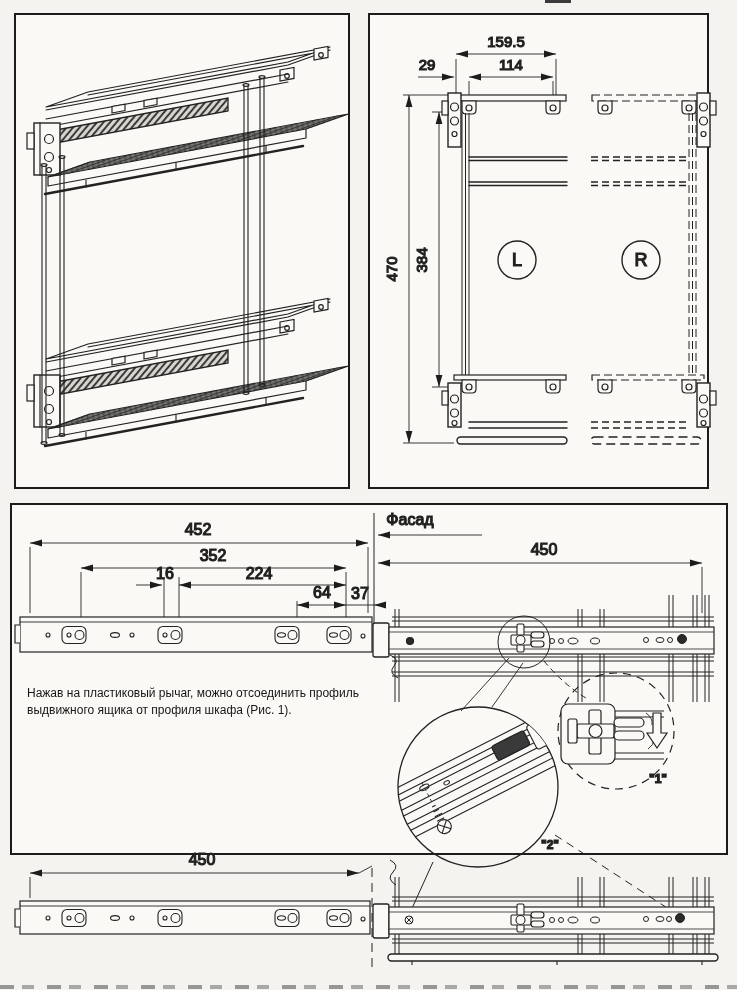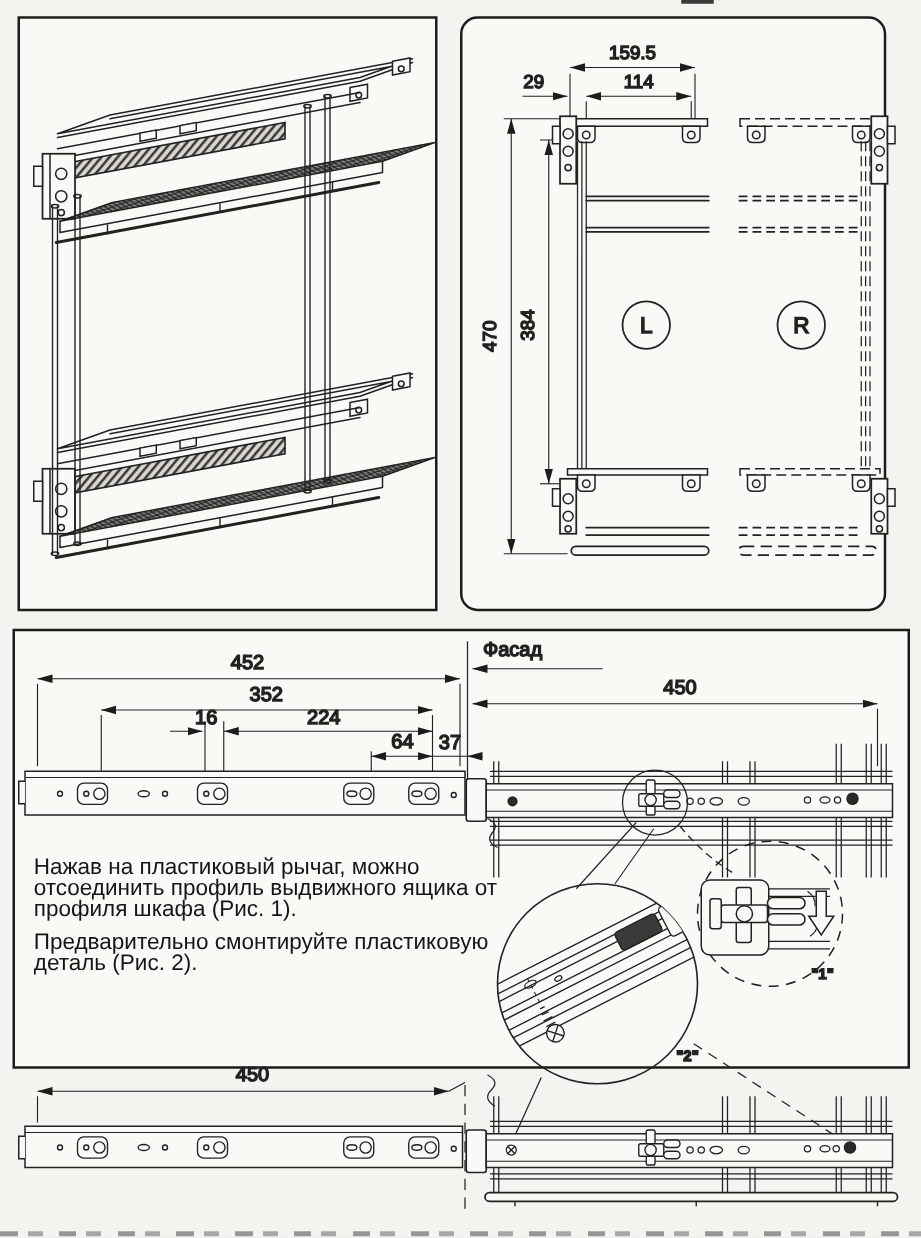"159.5" #panel-front { border-radius: 14px -> none }
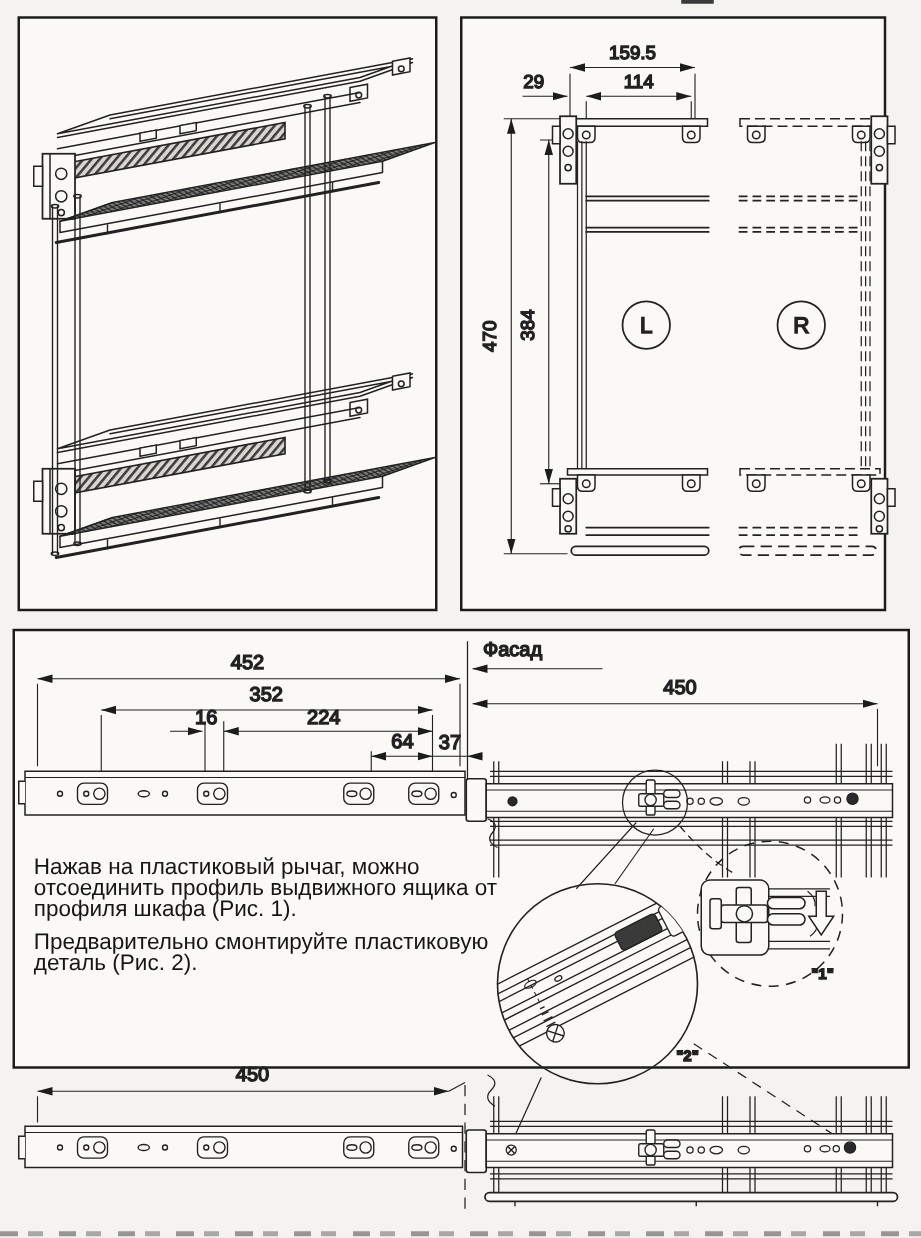"Нажав на пластиковый рычаг, можно" #notes { font-size: 18px -> 12px }
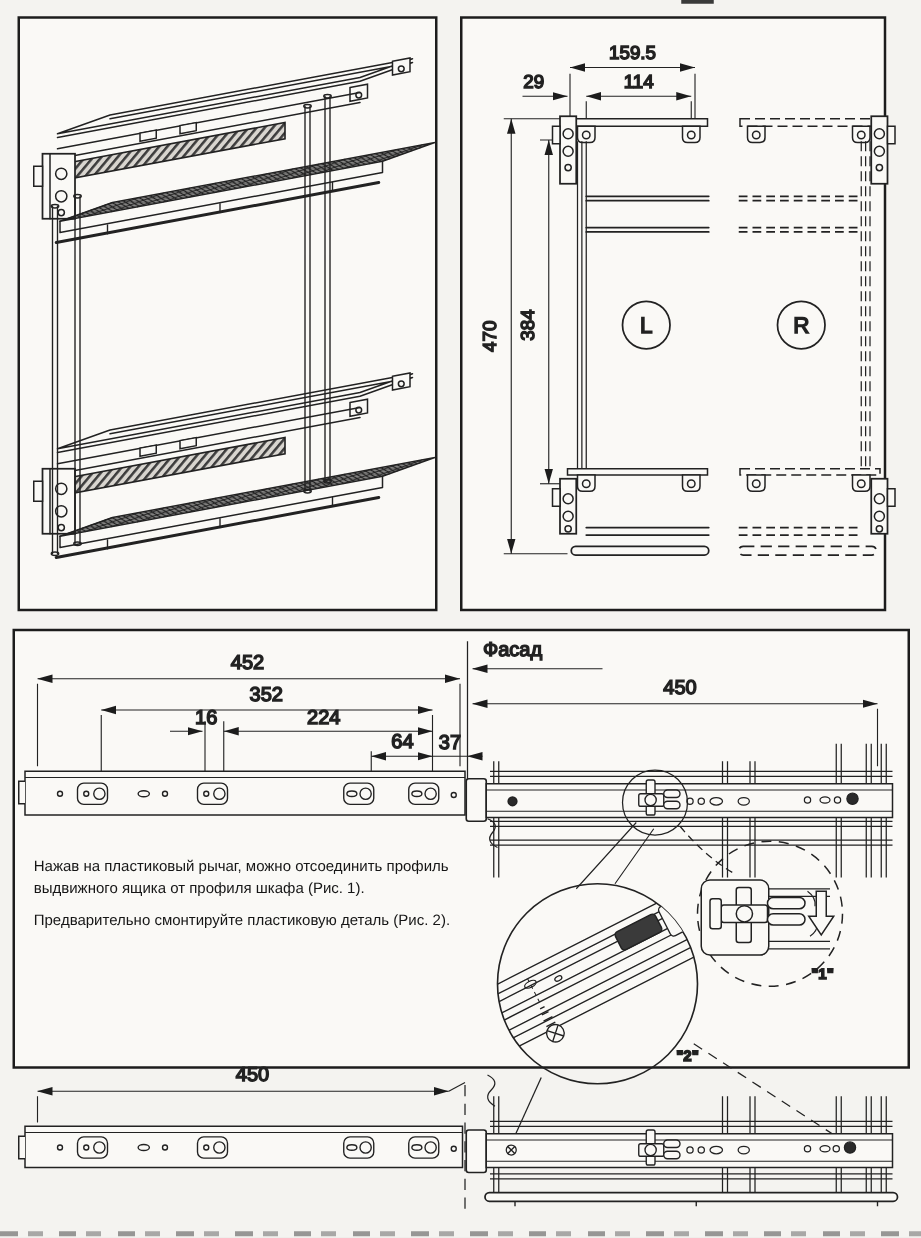"Предварительно смонтируйте пластиковую" p { html: <p>Предварительно смонтируйте пластиковую деталь (Рис. 2).</p> -> none }
